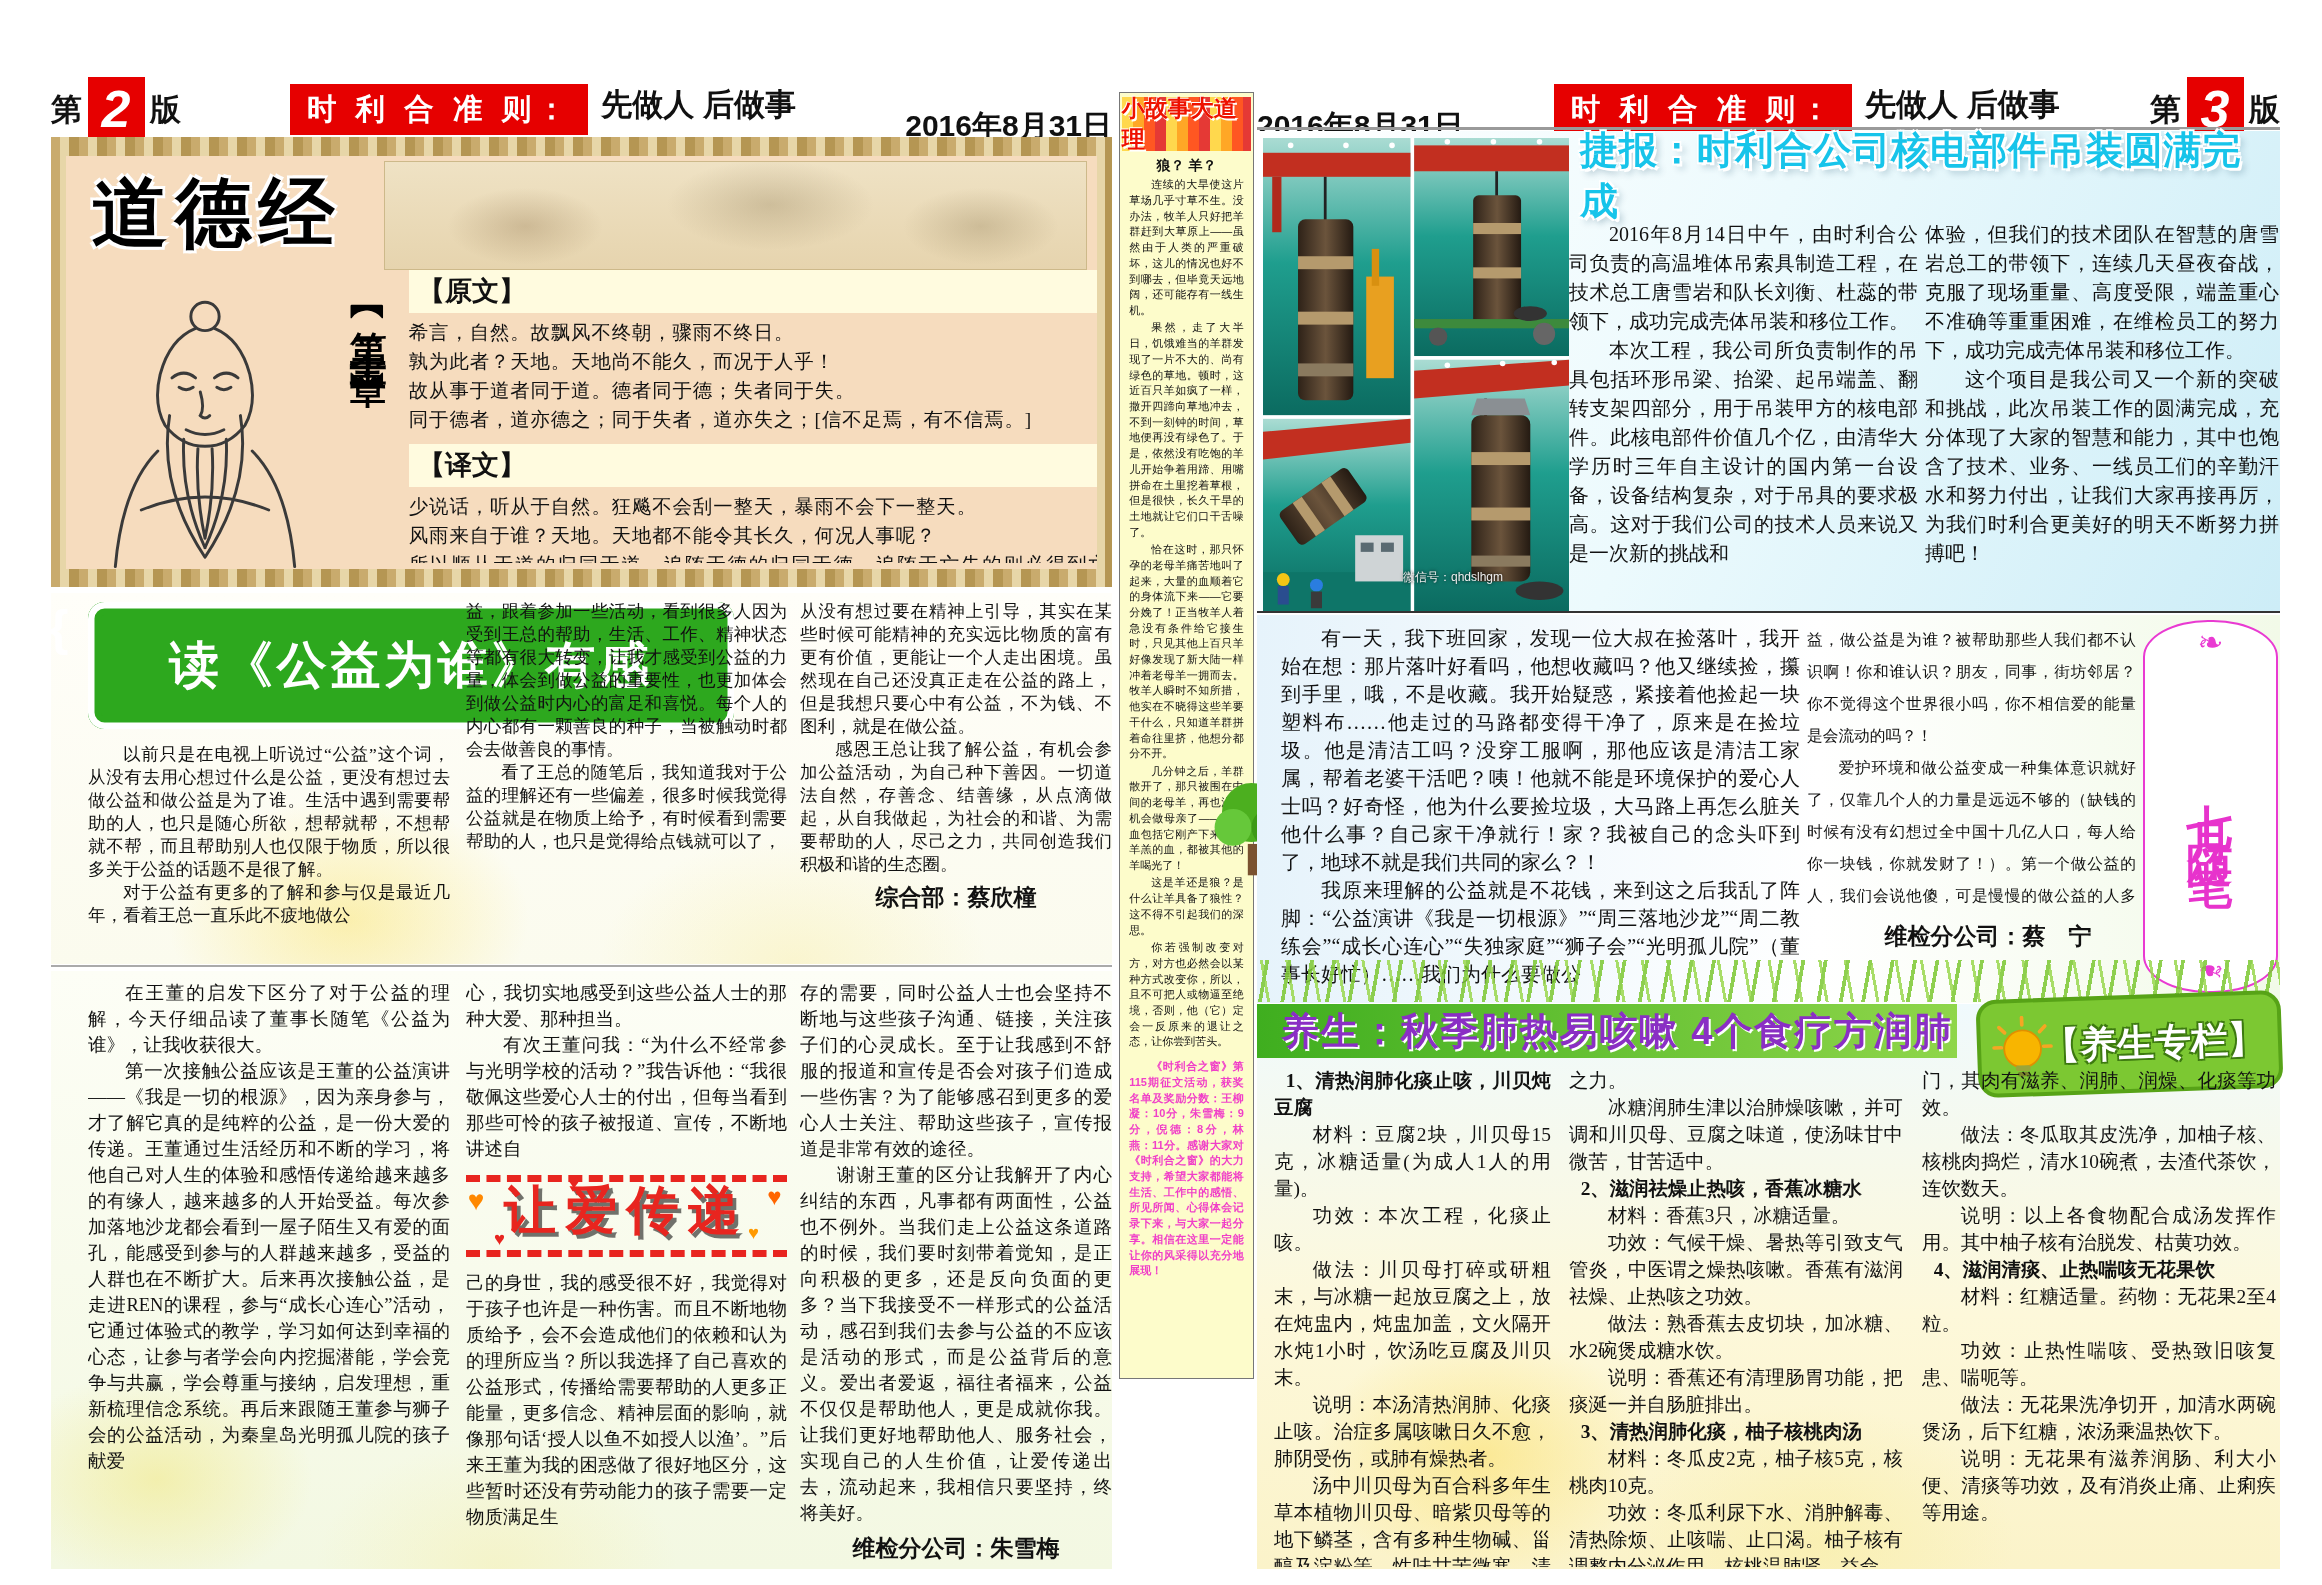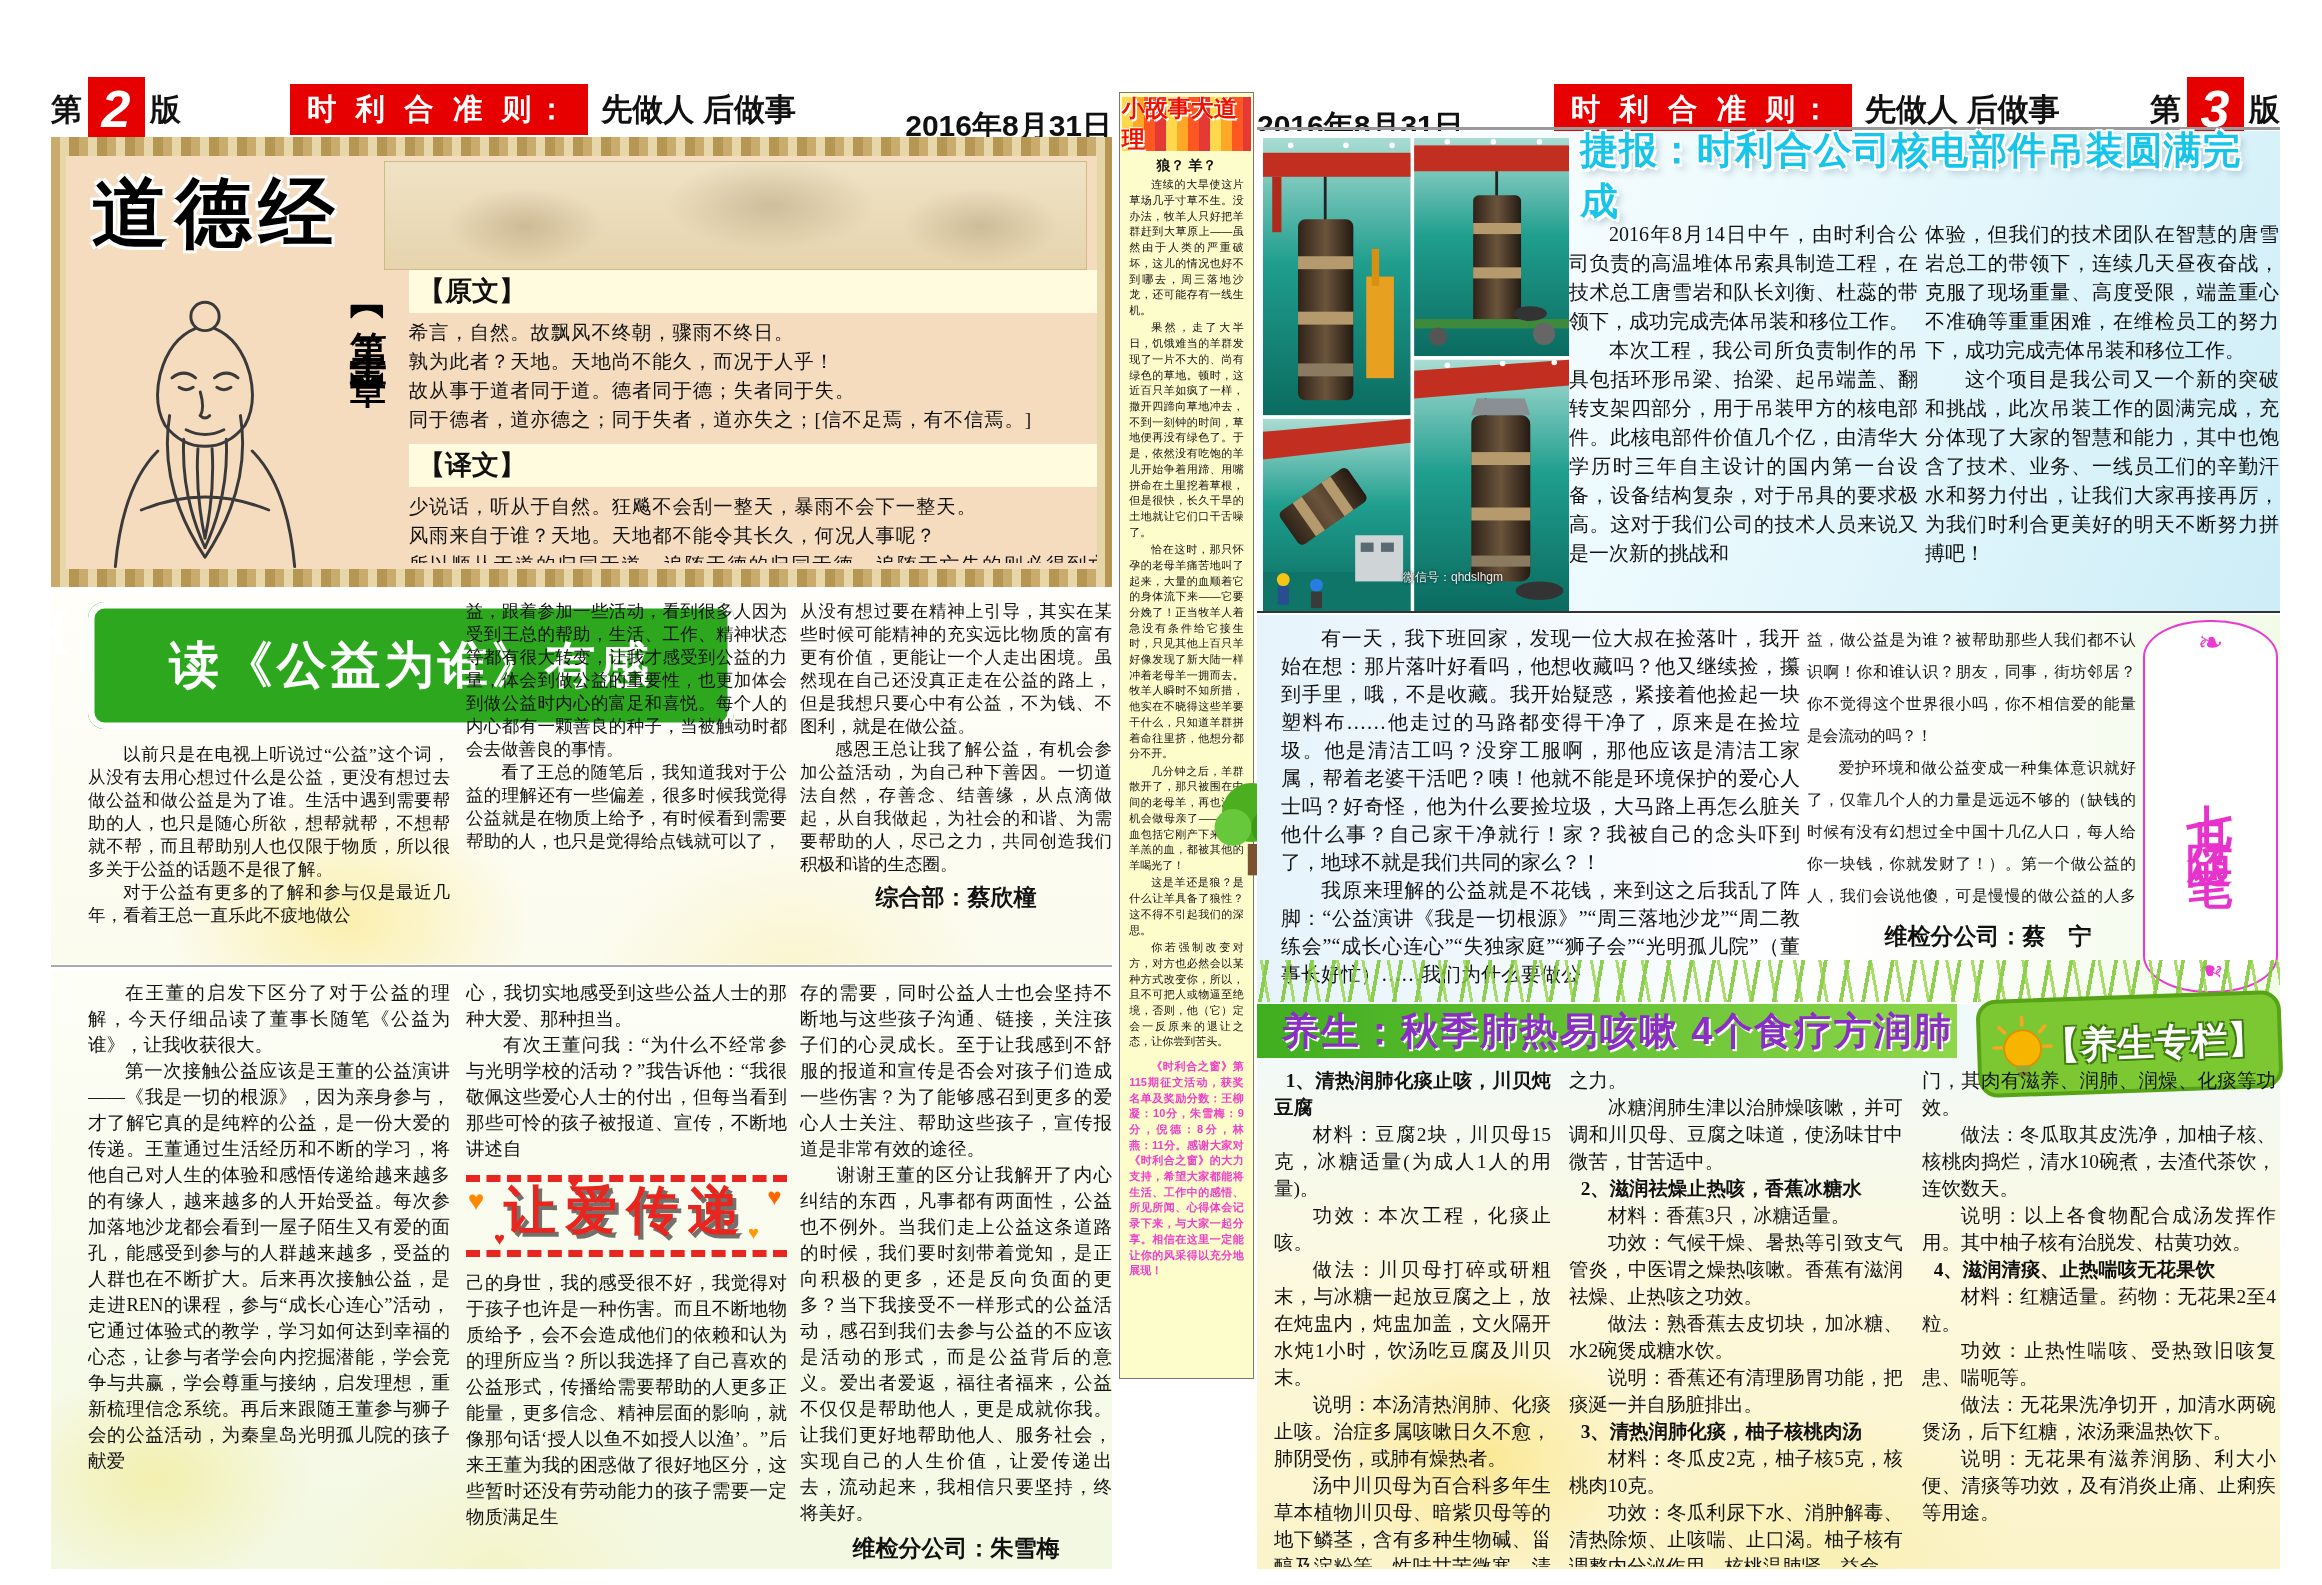"时 利 合 准 则：" .motto { align-items: center -> flex-start }
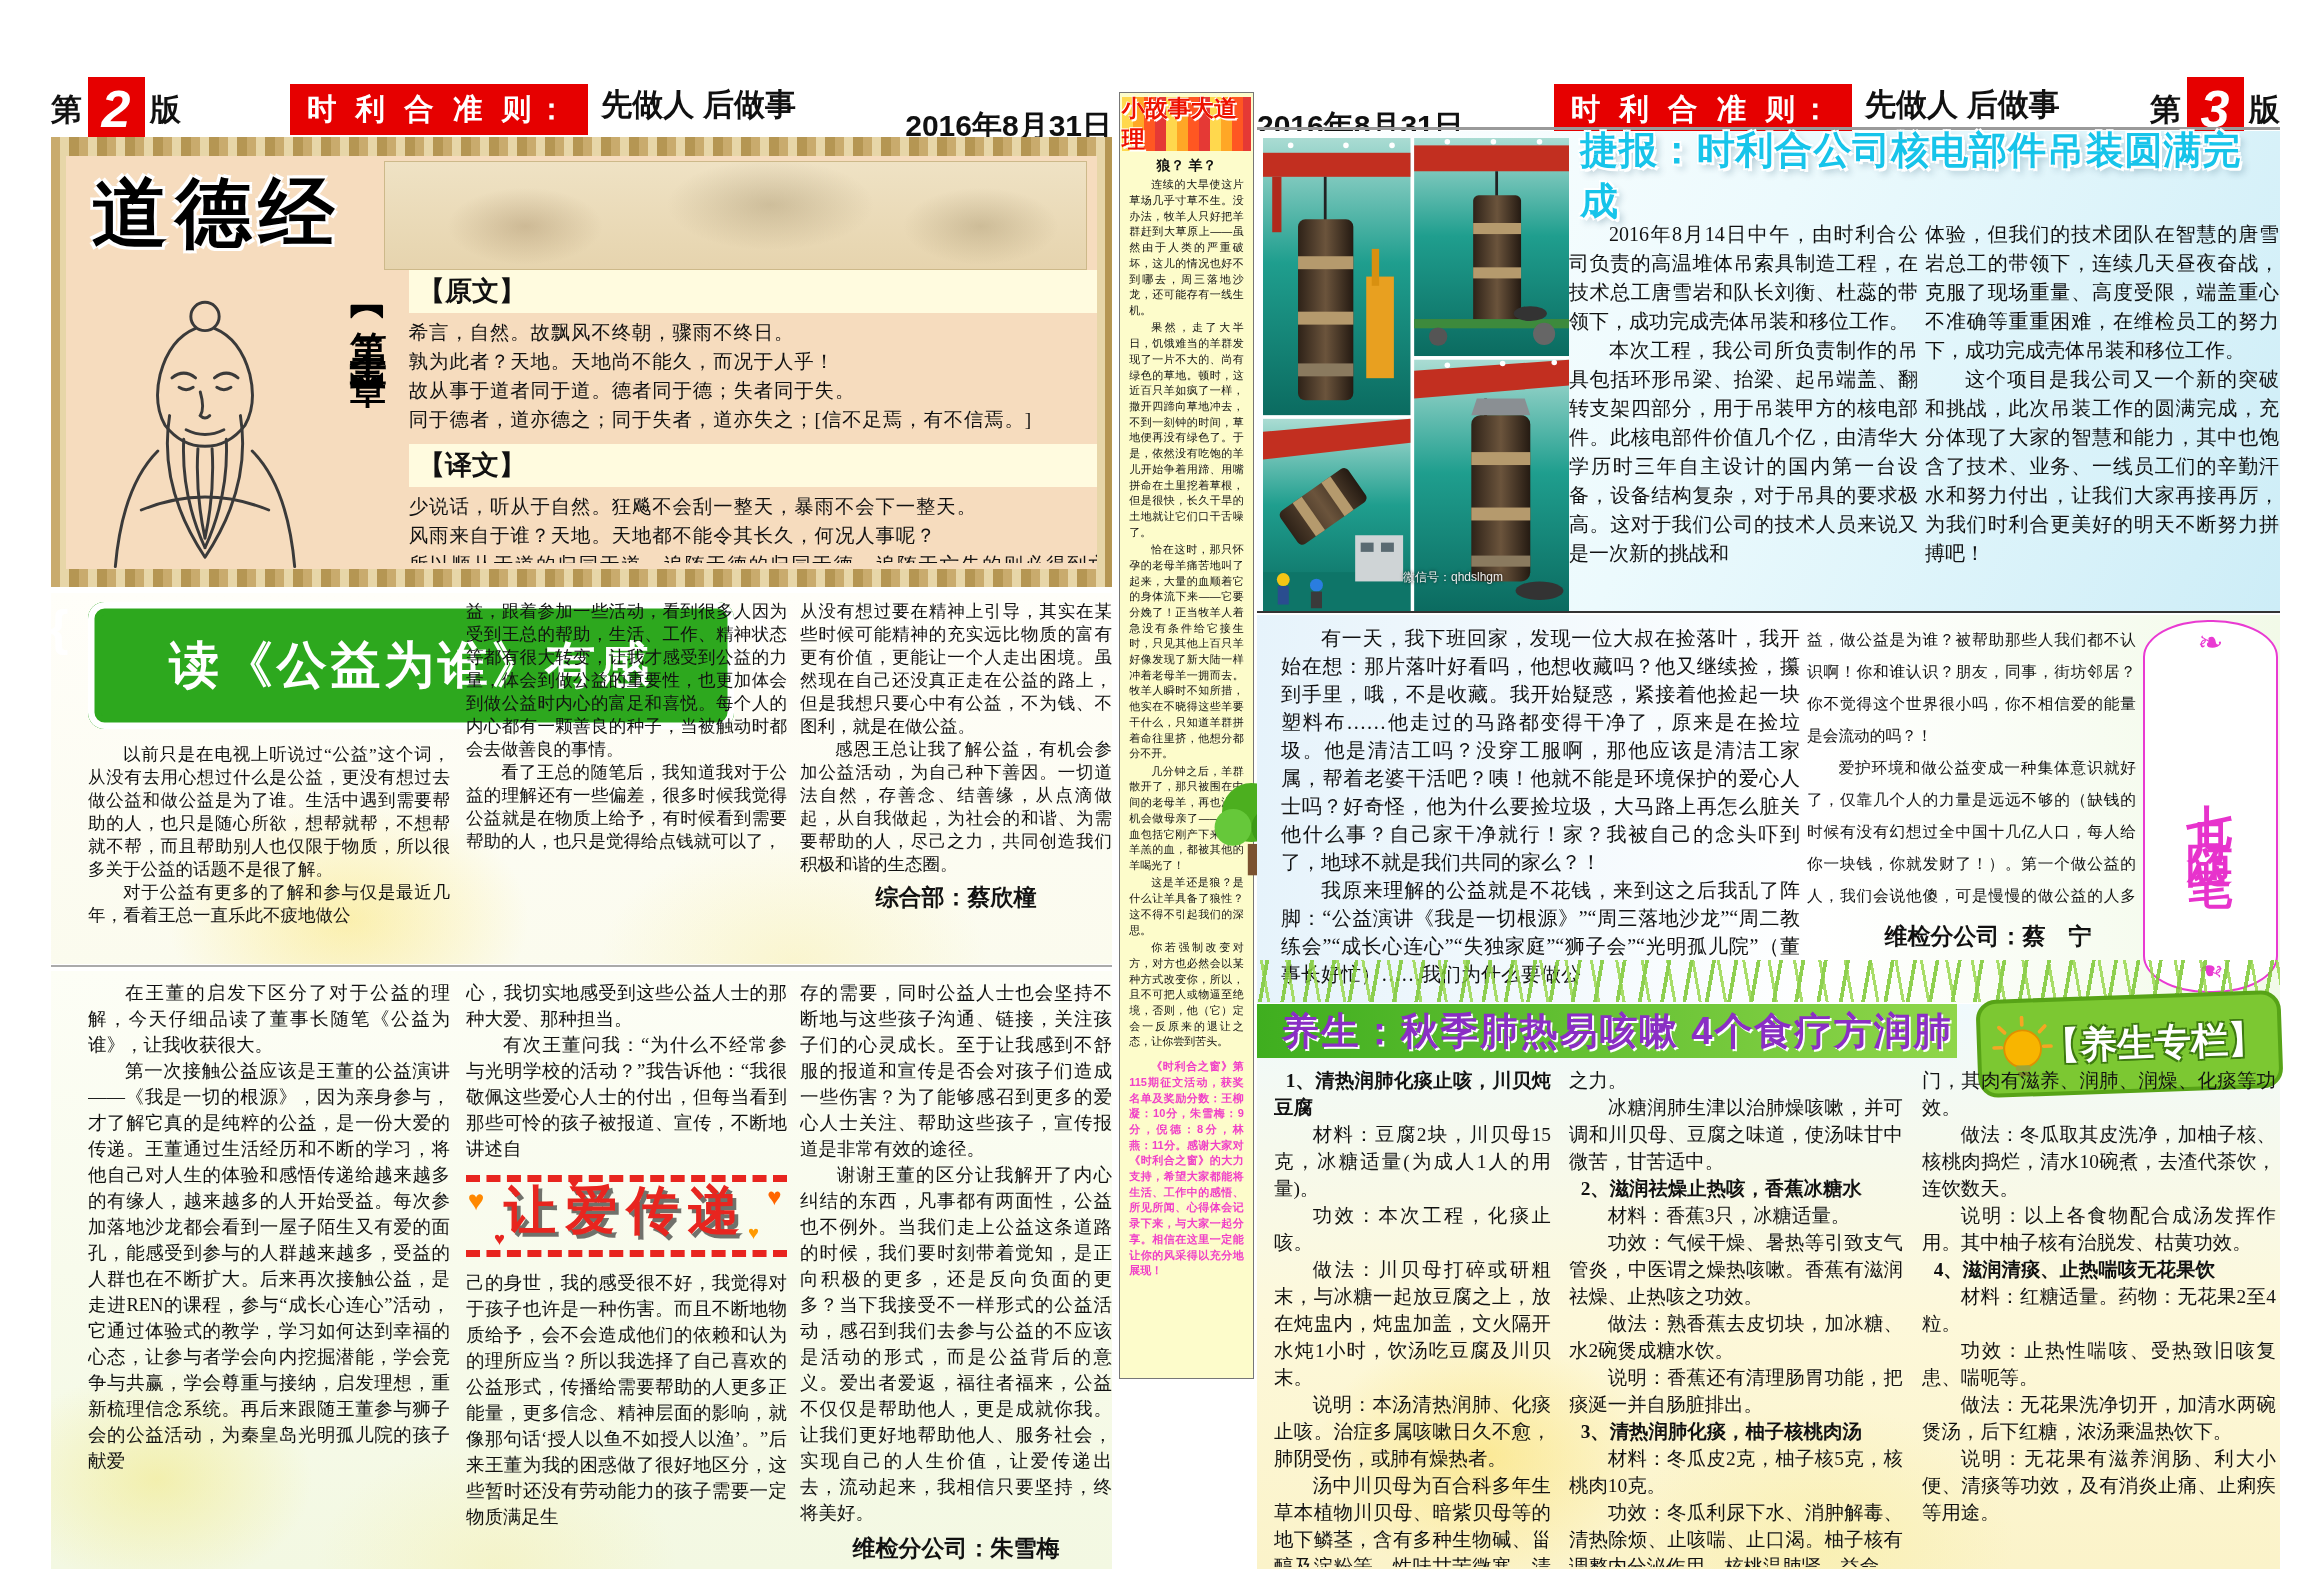"连续的大旱使这片草场几乎寸草不生。没办法，牧羊人只好把羊群赶到大草原上——虽然由" p.para { text: 周三落地沙龙 -> 但毕竟天远地阔 }
